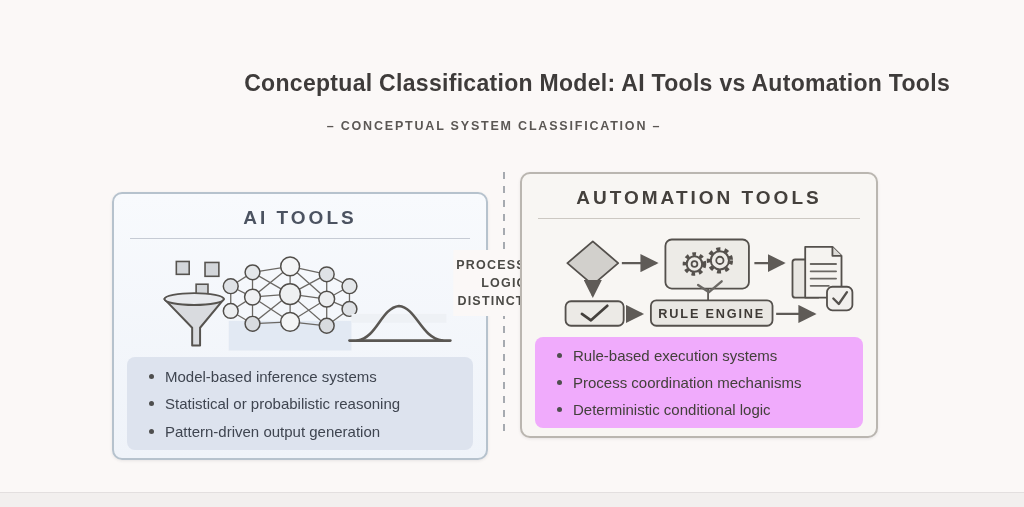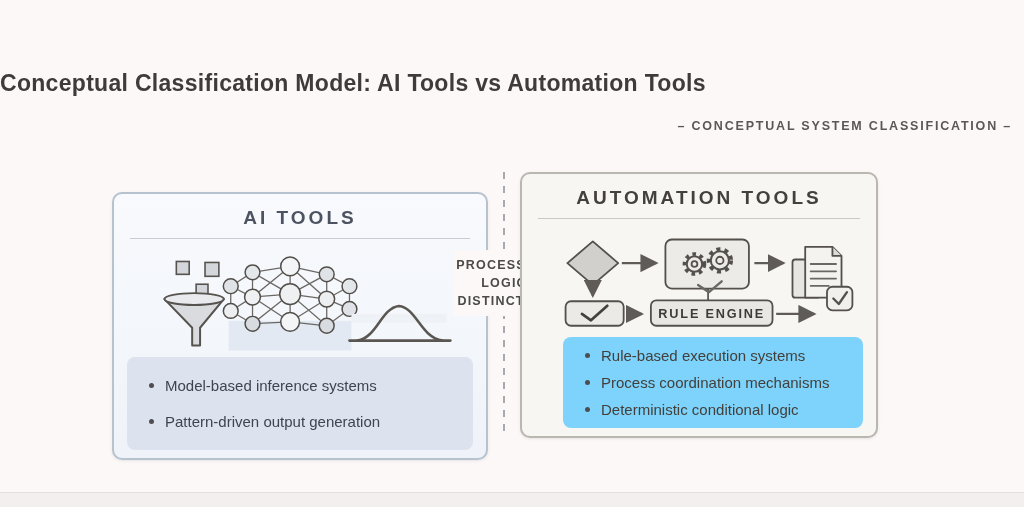"Conceptual Classification Model: AI" .title { text-align: left -> right }
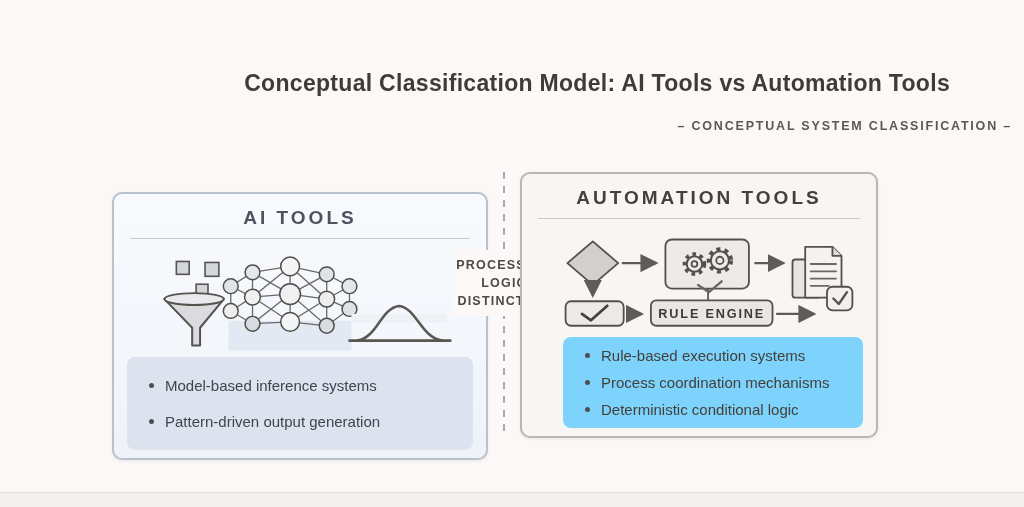"– CONCEPTUAL SYSTEM CLASSIFICATION –" .subtitle { right: 12px -> 36px; text-align: right -> center }
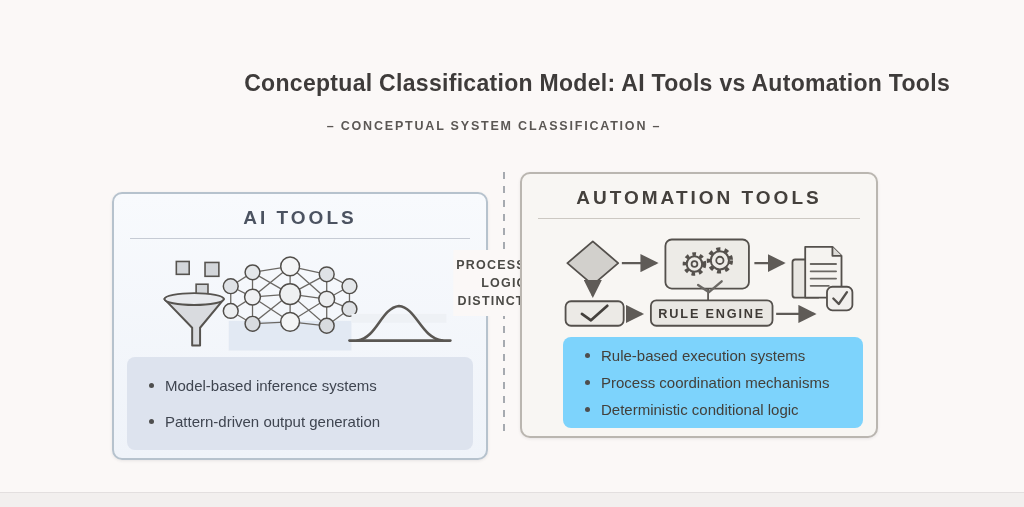"Rule-based execution systems" .panel-auto .bullets { background: #7dd3fc -> #f0abfc; margin-left: 28px -> none }
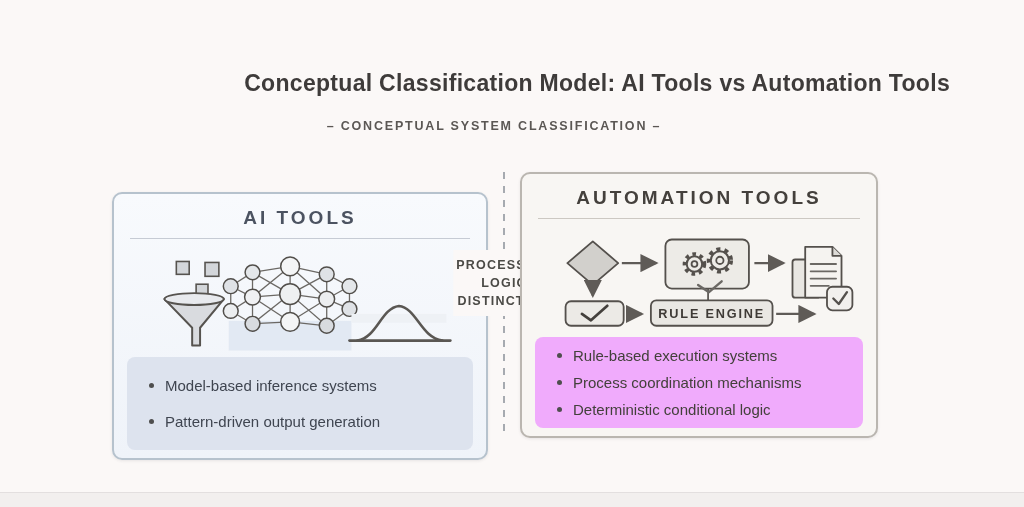"Statistical or probabilistic reasoning" div.bullet { html: none -> <div> <span></span> <span>Statistical or probabilistic reasoning</span> </div> }
